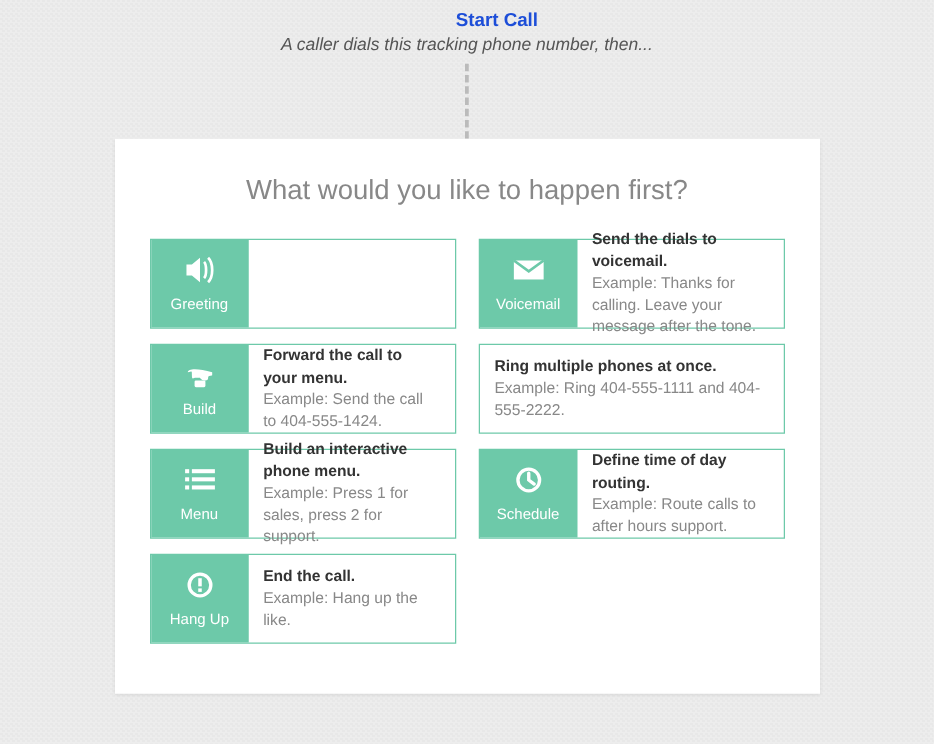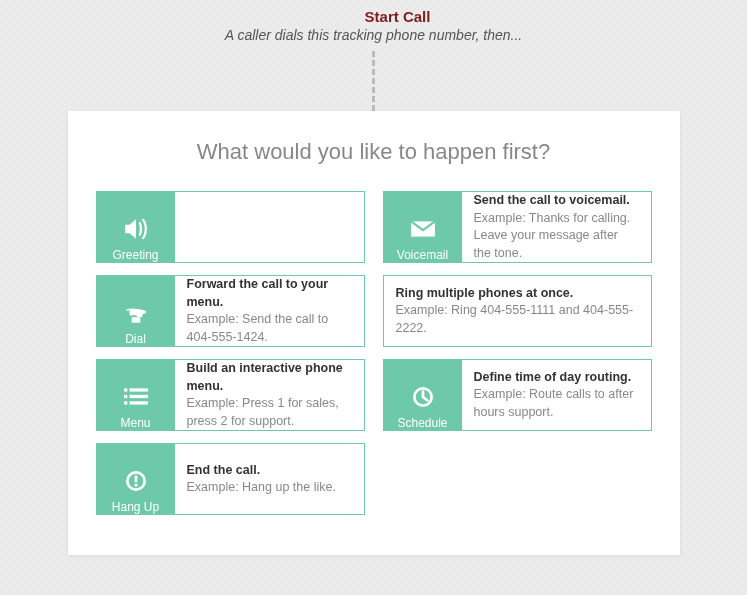"Start Call" .header-title { color: #7f1d1d -> #1d4ed8 }
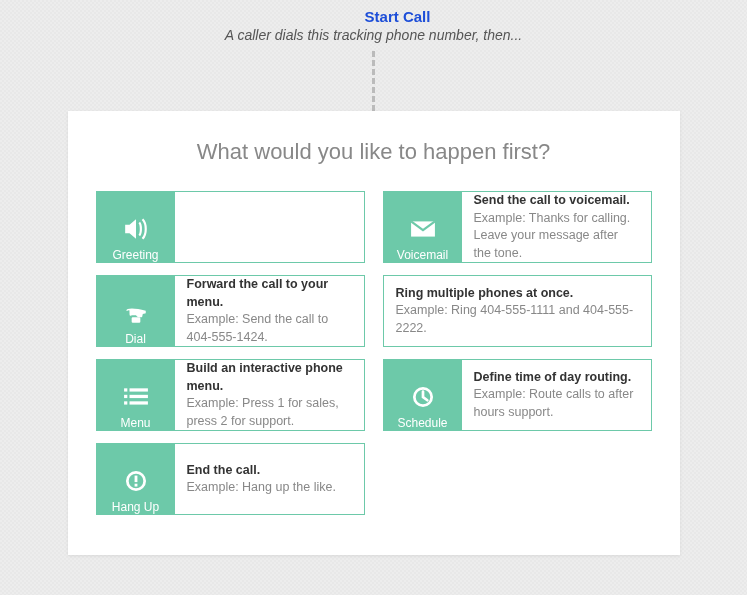"What would you like to" .panel { width: 612px -> 564px }
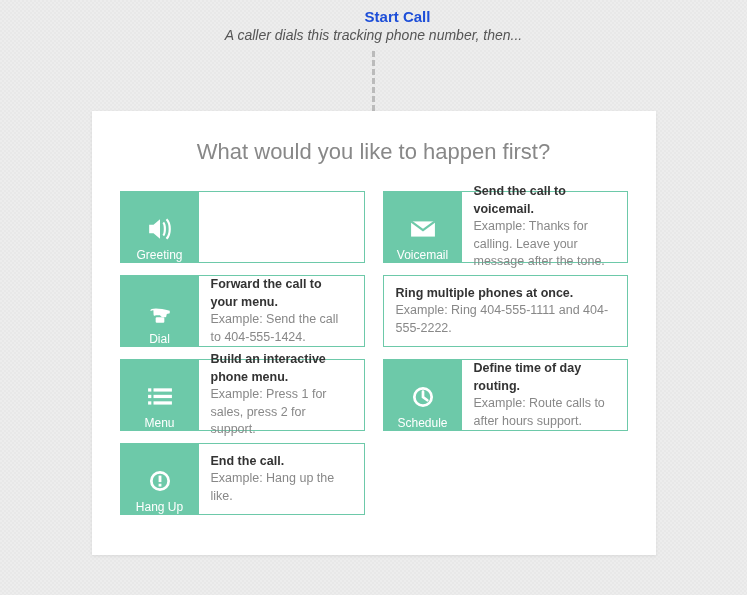"Send the call to voicemail." span.option-title { text: call -> dials }
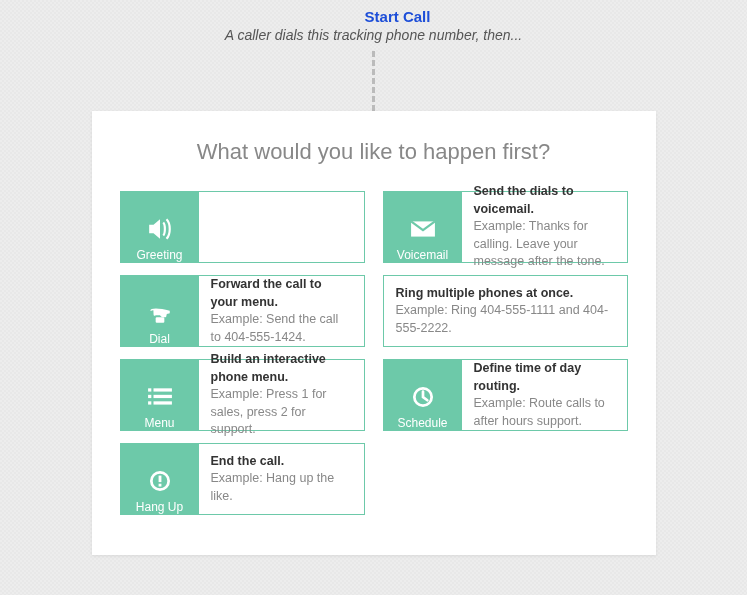"Greeting" .option-icon { justify-content: flex-end -> center }
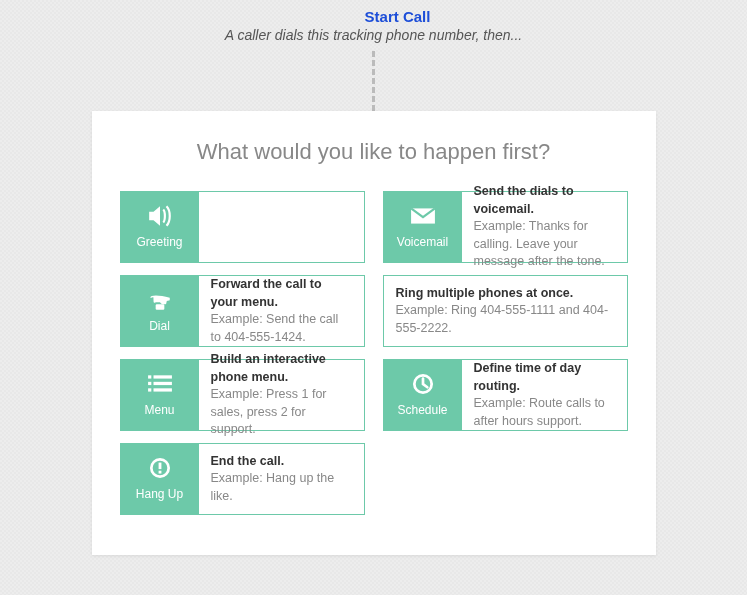"Dial" span.option-icon-label { text: Dial -> Build }
